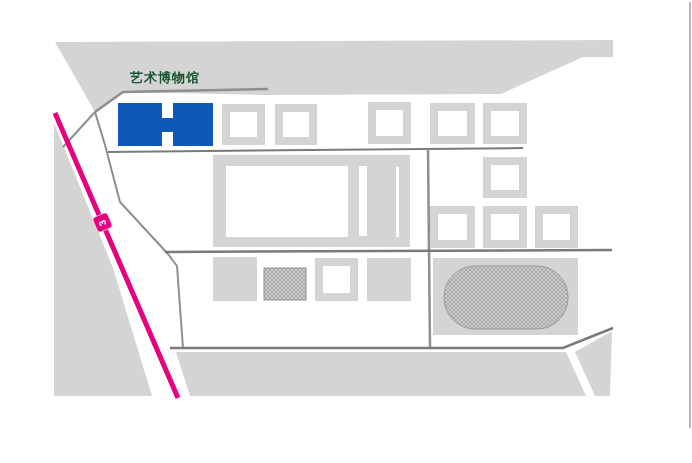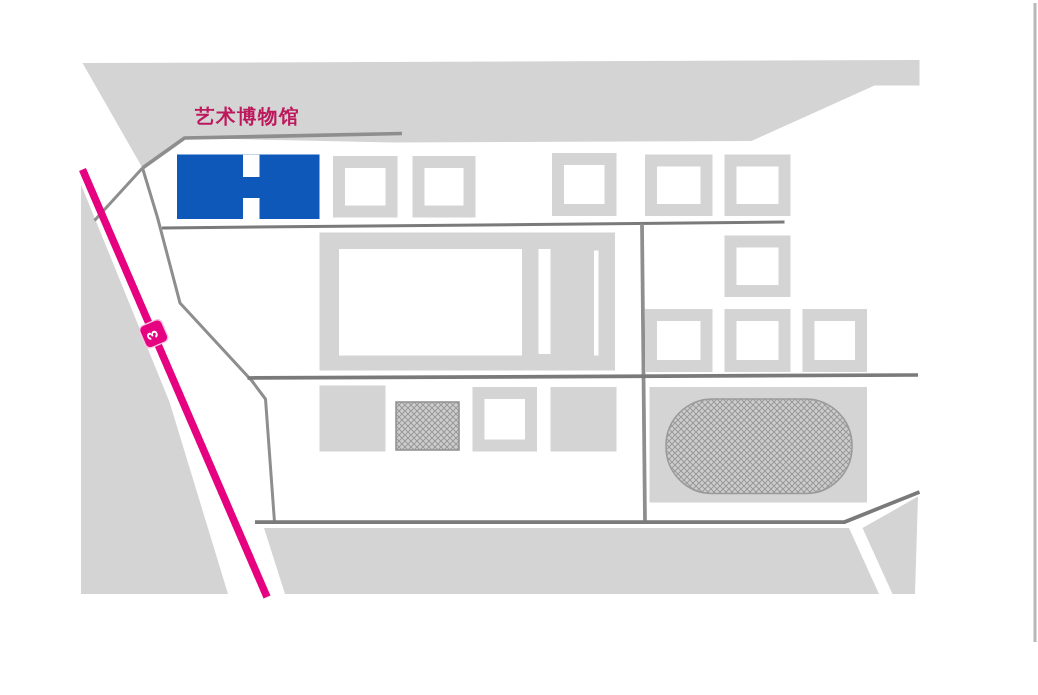"艺术博物馆" div.poi-label { color: #be185d -> #14532d }
